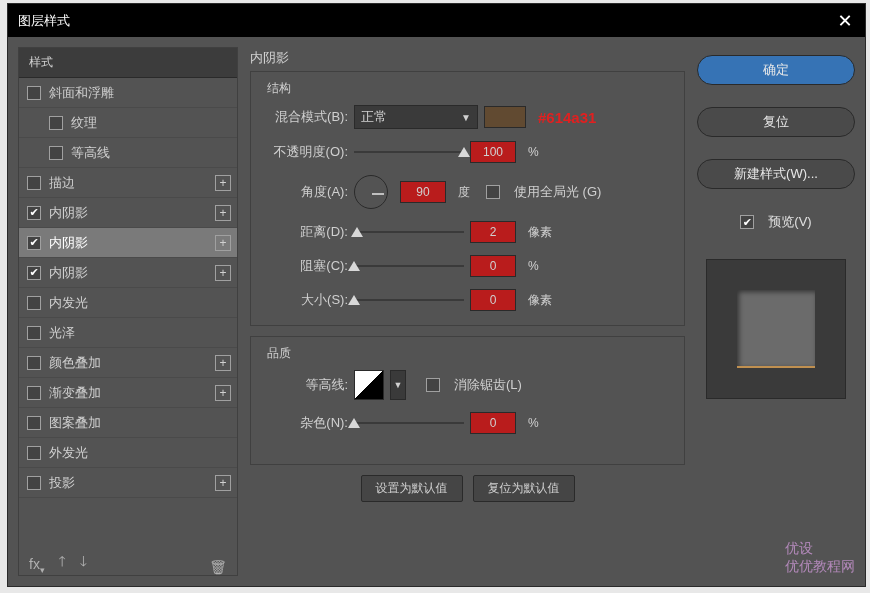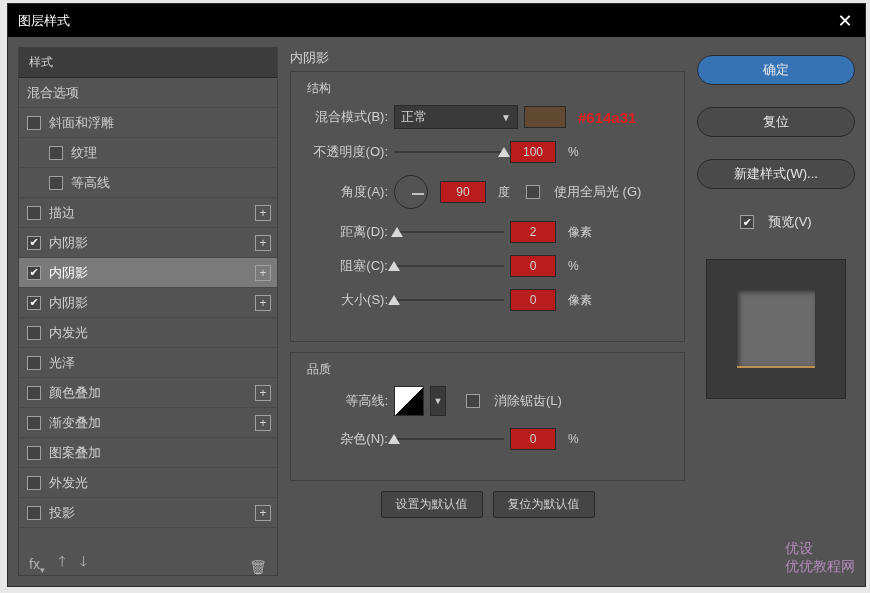"样式" .left-panel { width: 260px -> 220px }
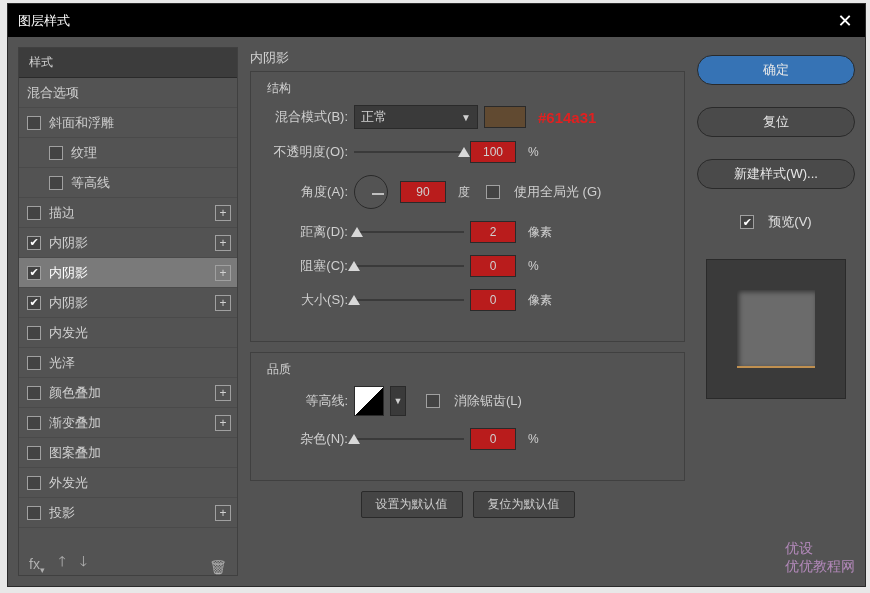"混合选项" div.lp-item { html: <div> <span>混合选项</span> </div> -> none }
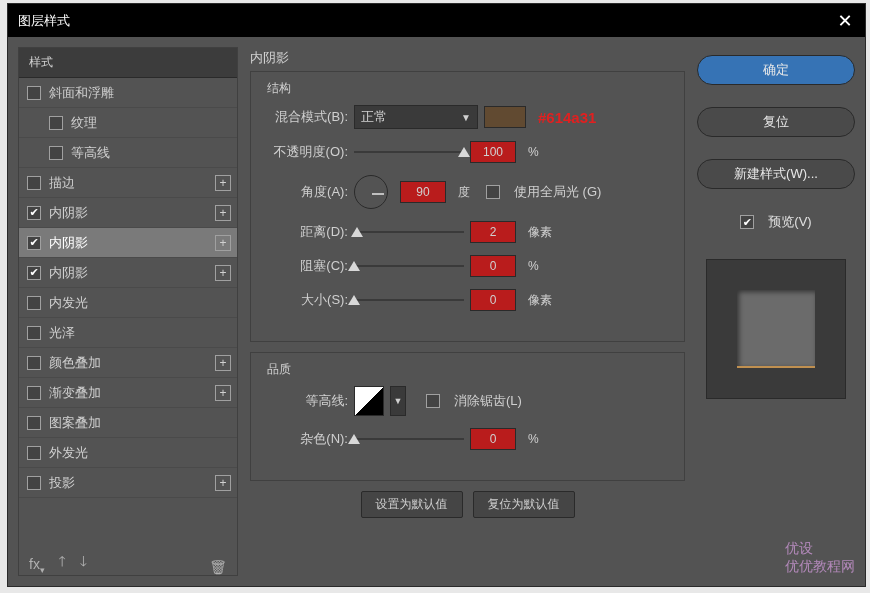"大小(S):" div.row { margin-bottom: 16px -> 0 }
